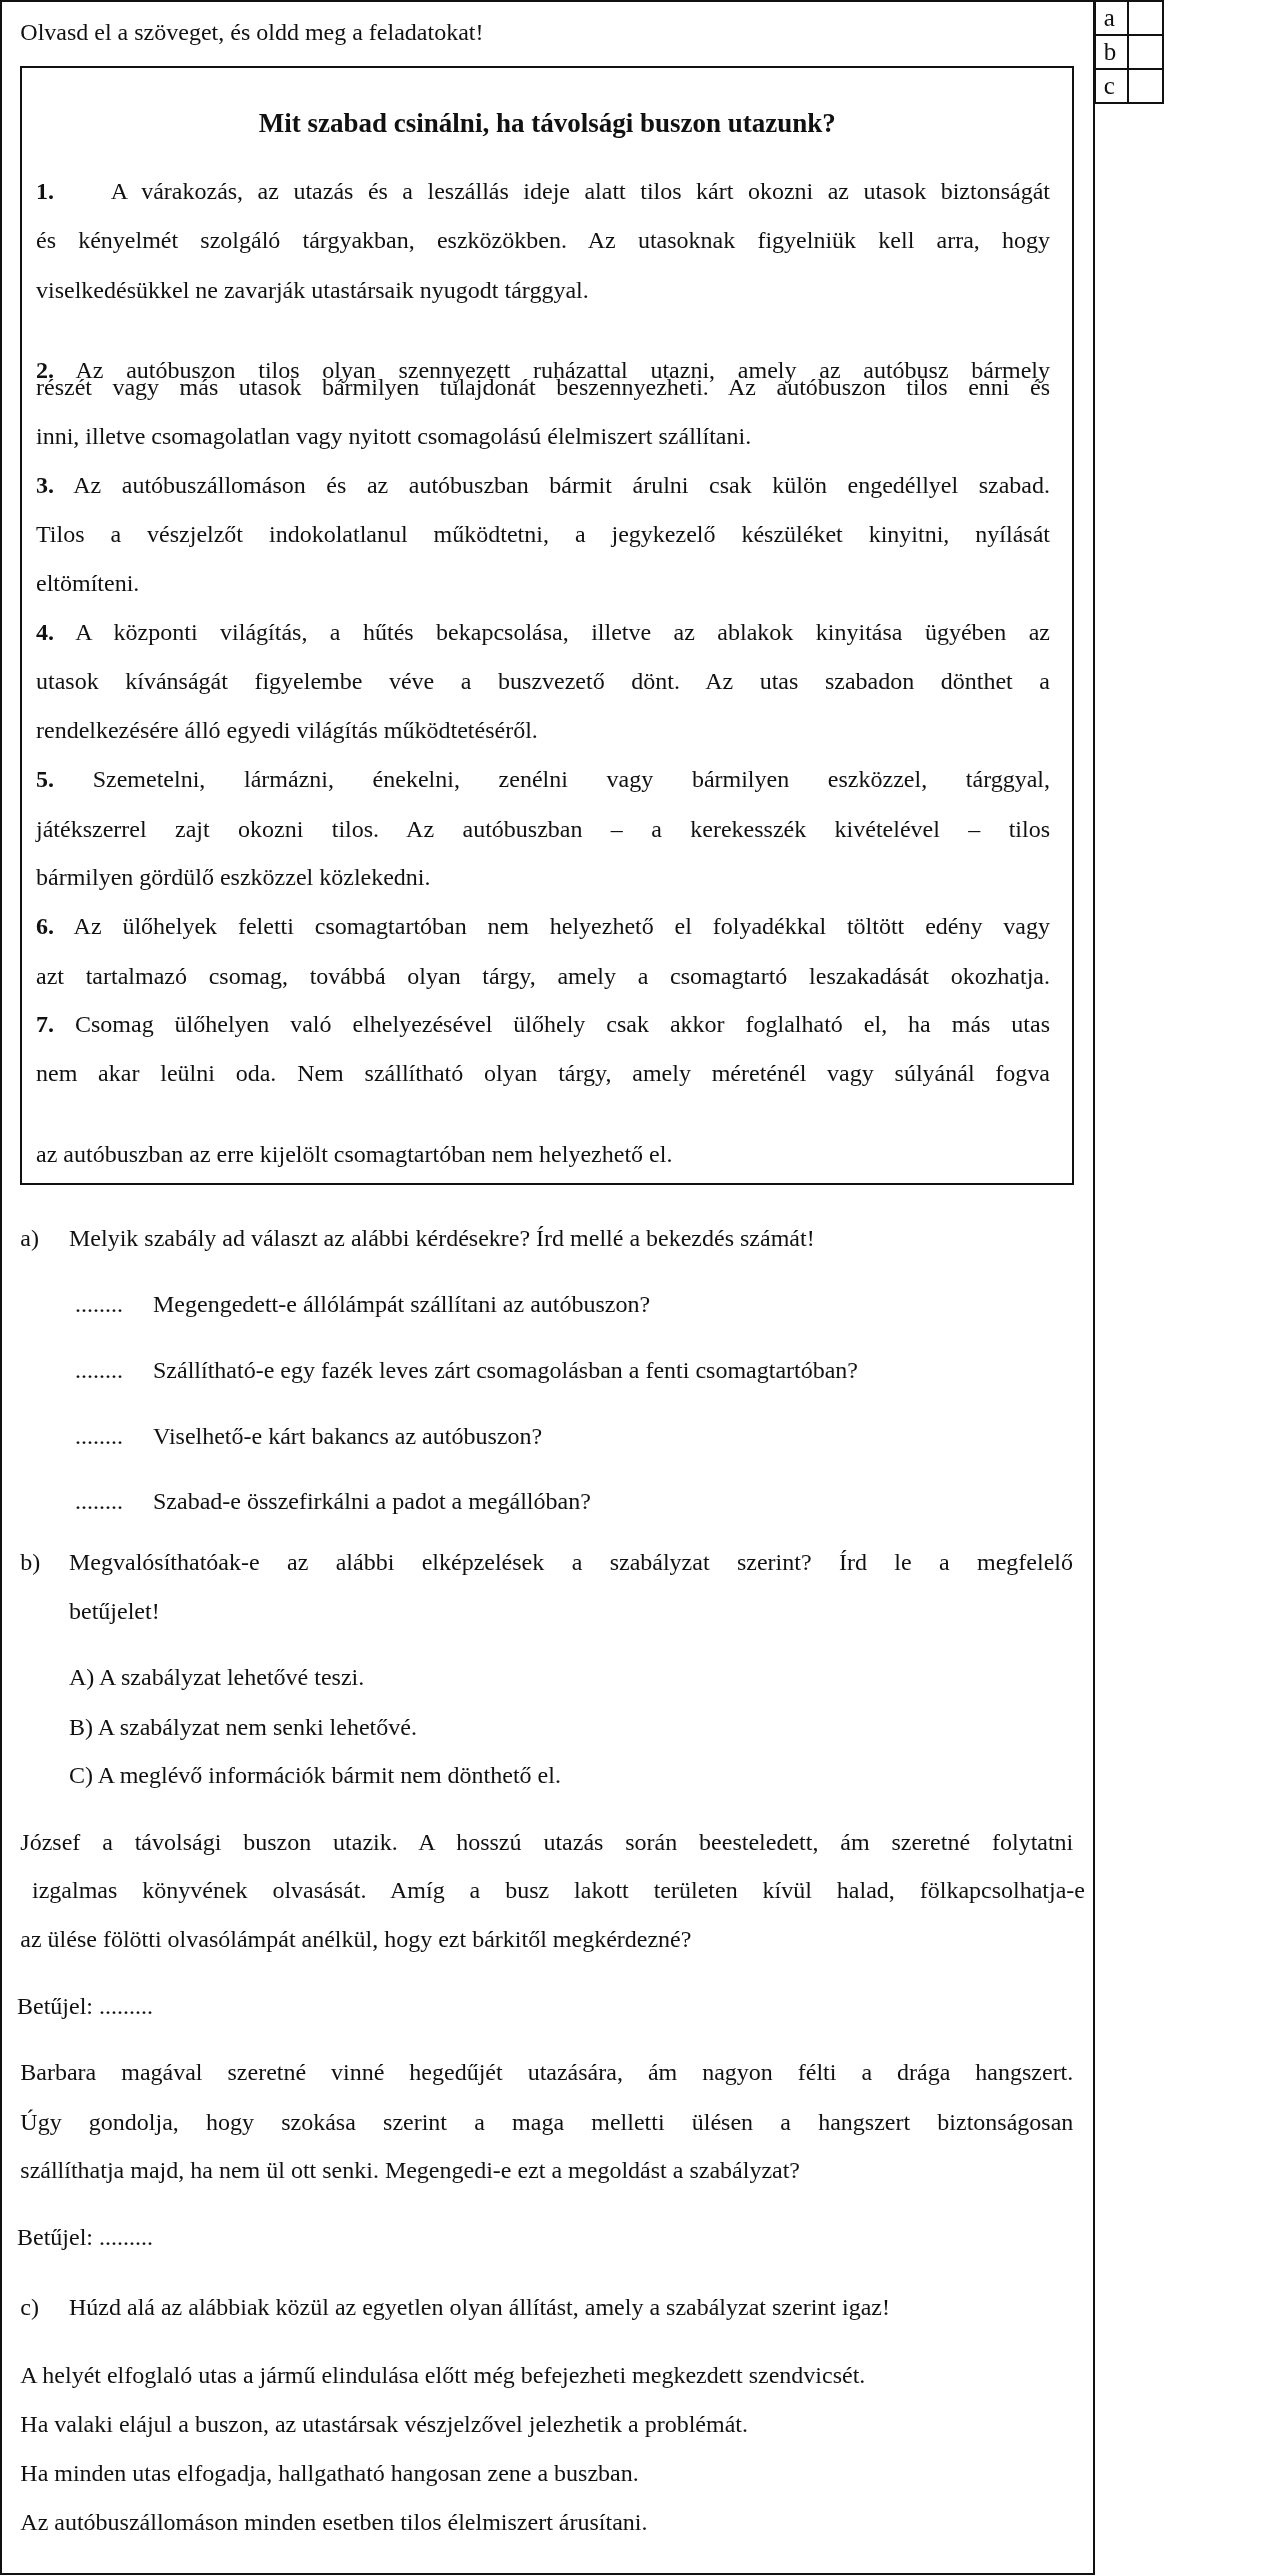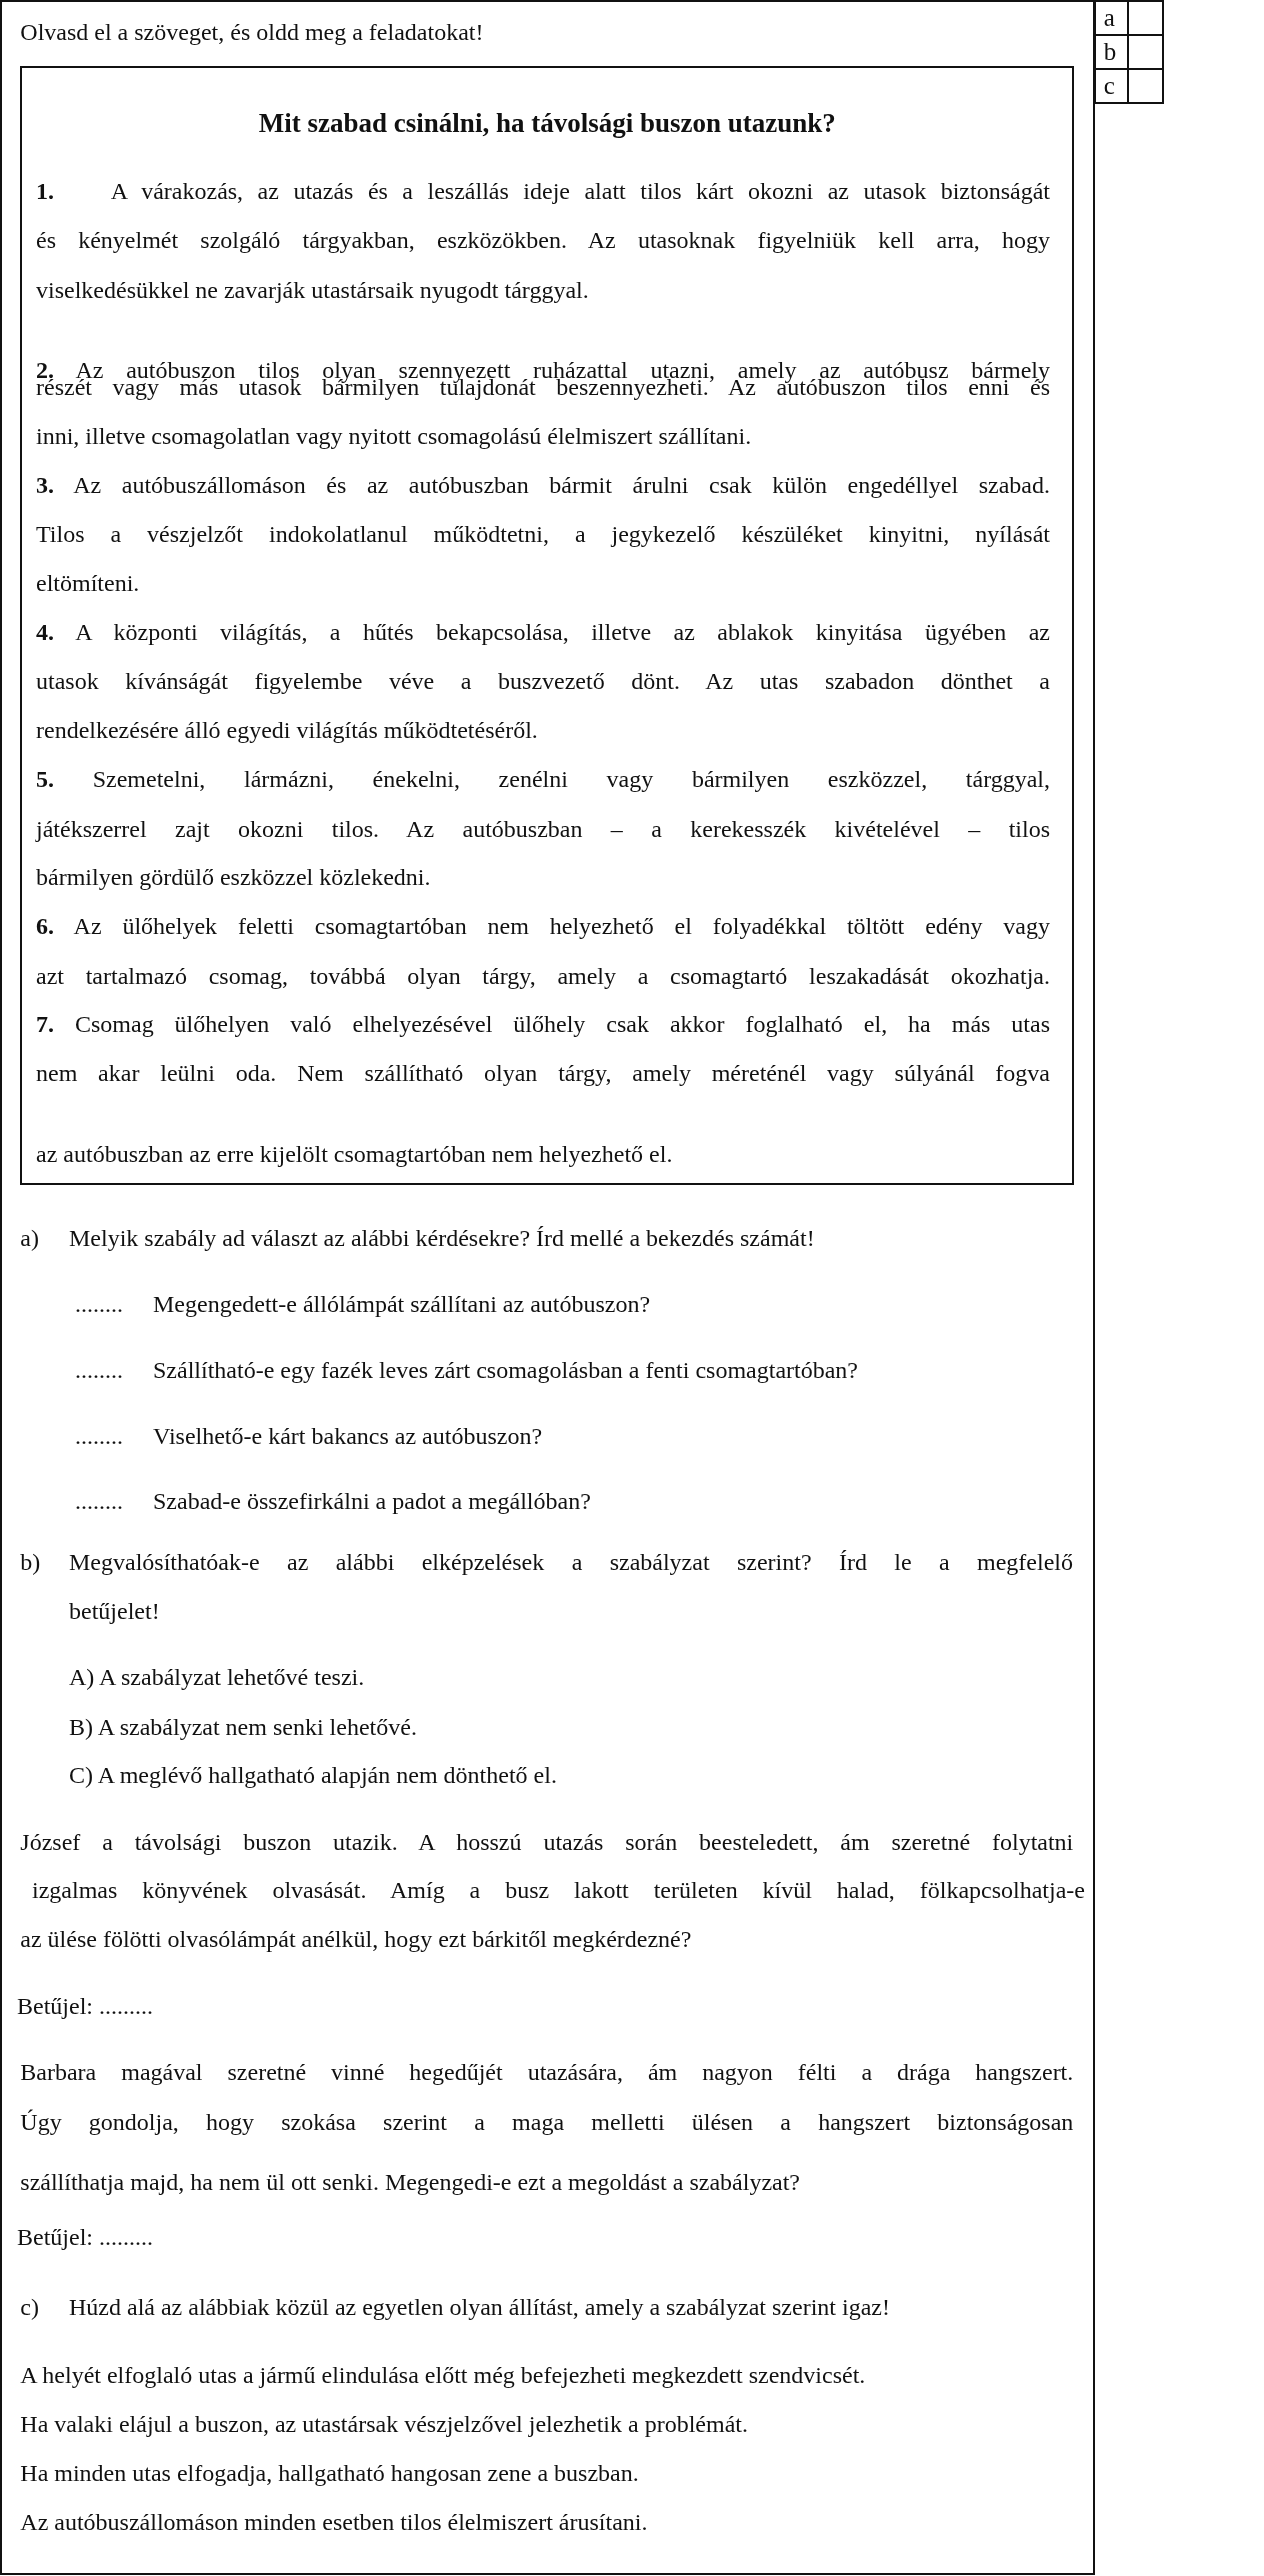"C) A meglévő hallgatható alapján" div.line { text: hallgatható alapján -> információk bármit }
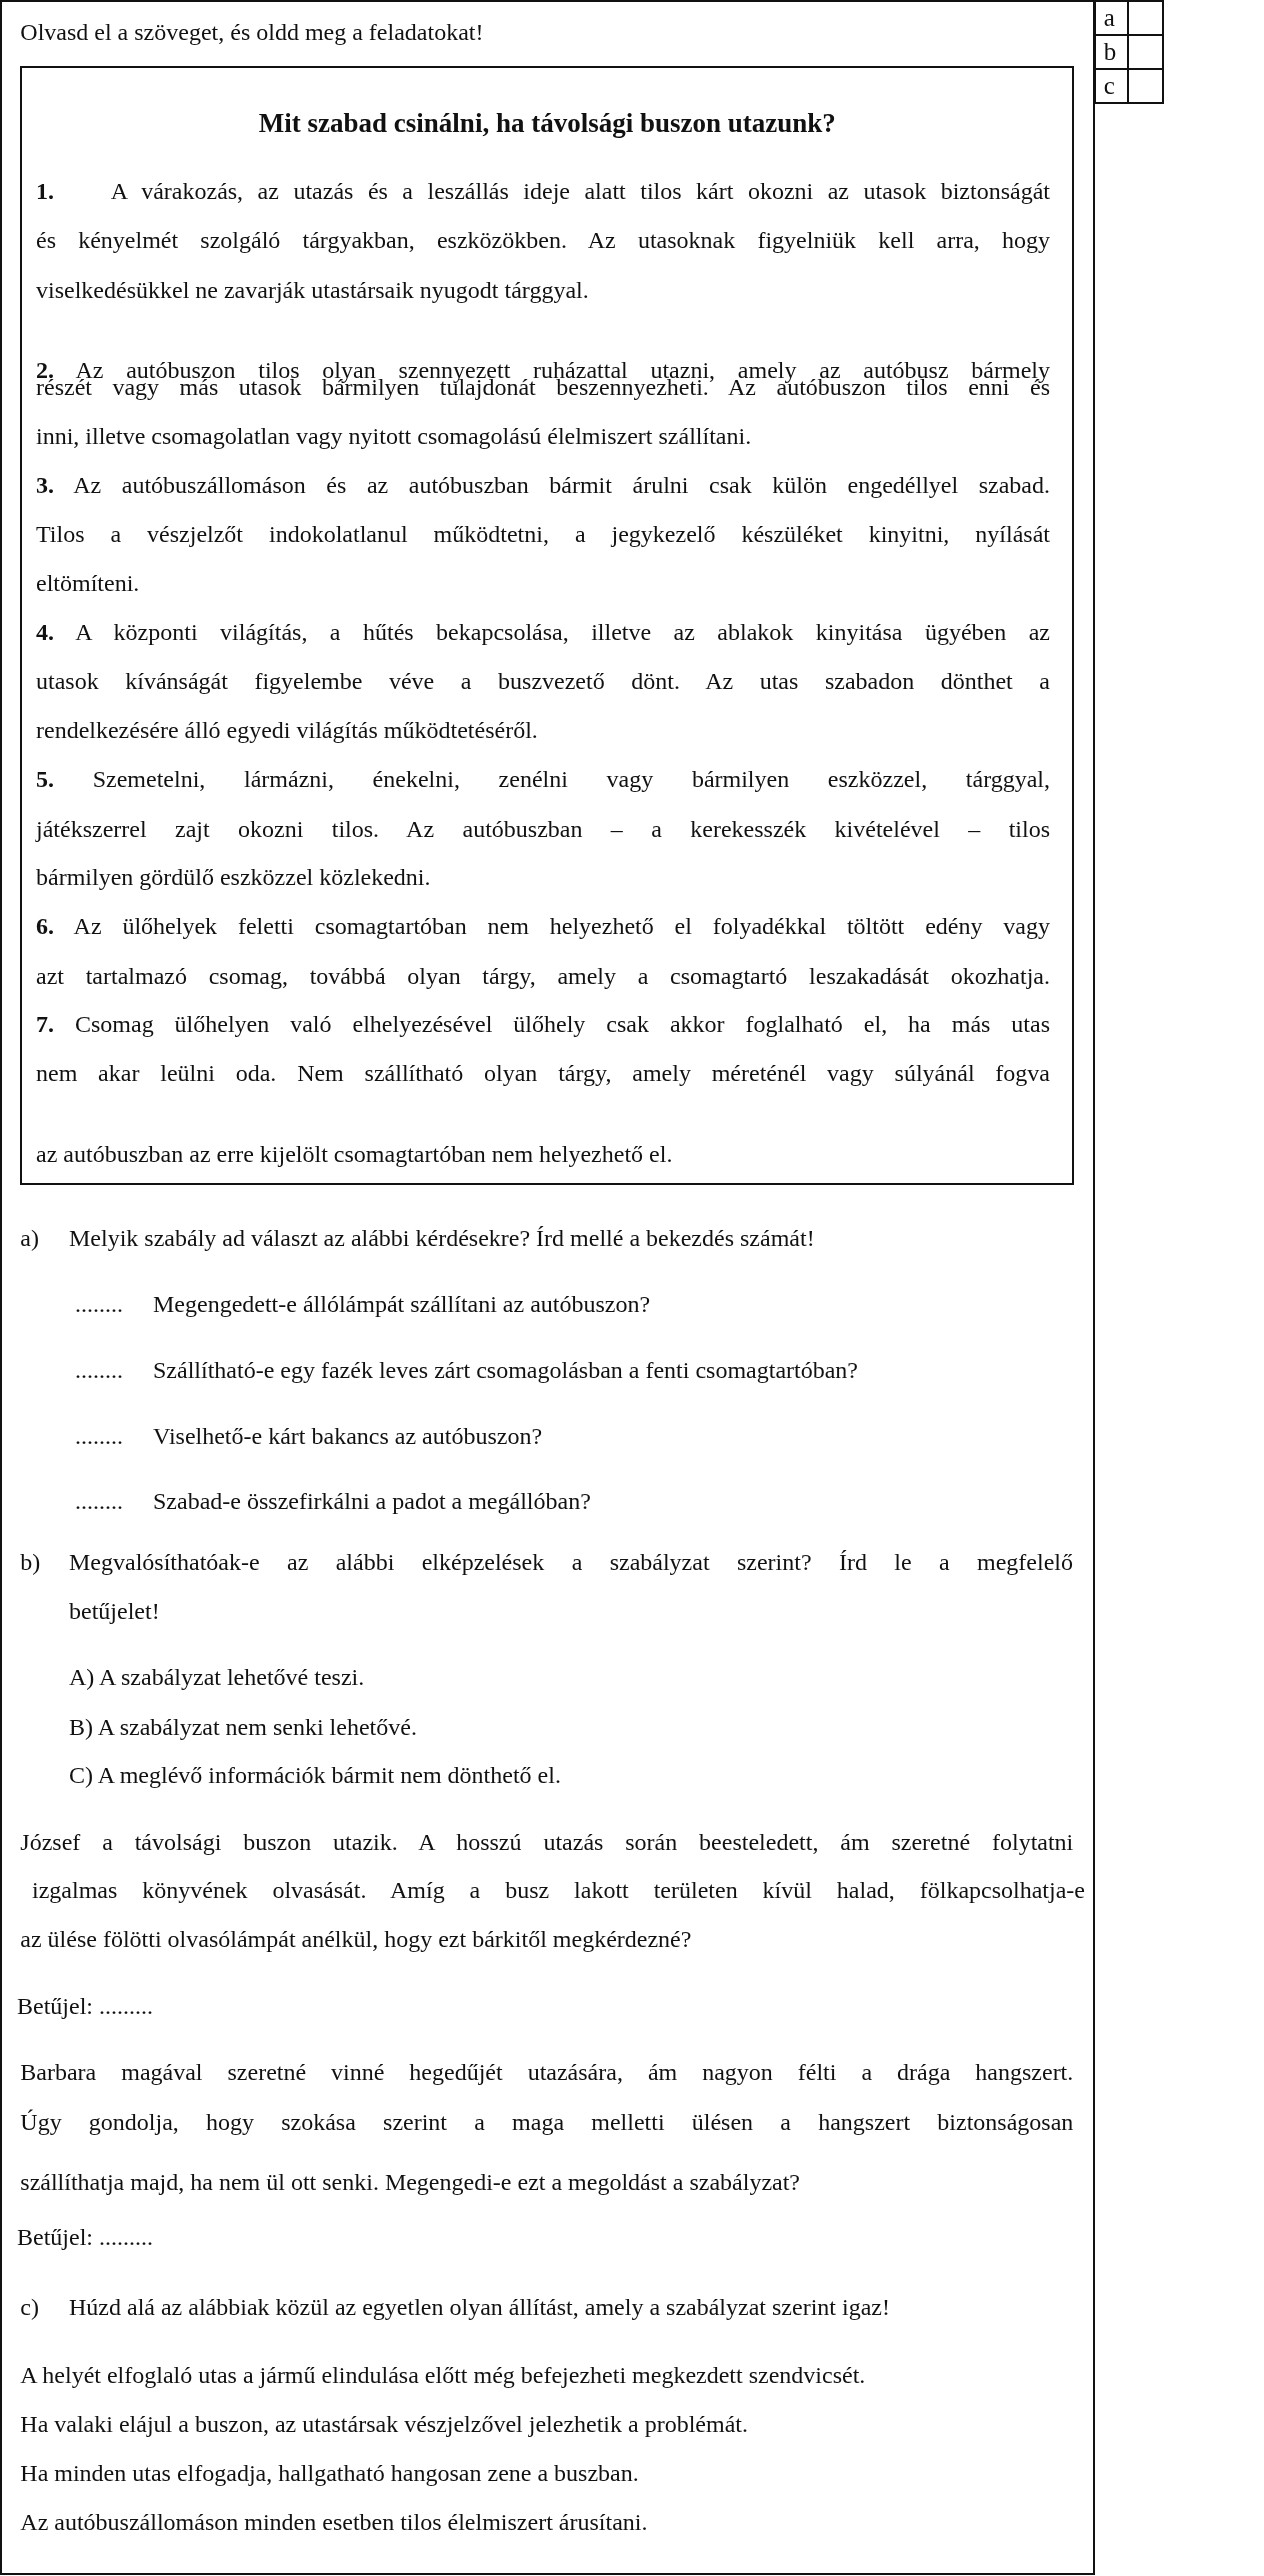"szállíthatja majd, ha nem ül" div.line { margin-top: 12px -> none }
